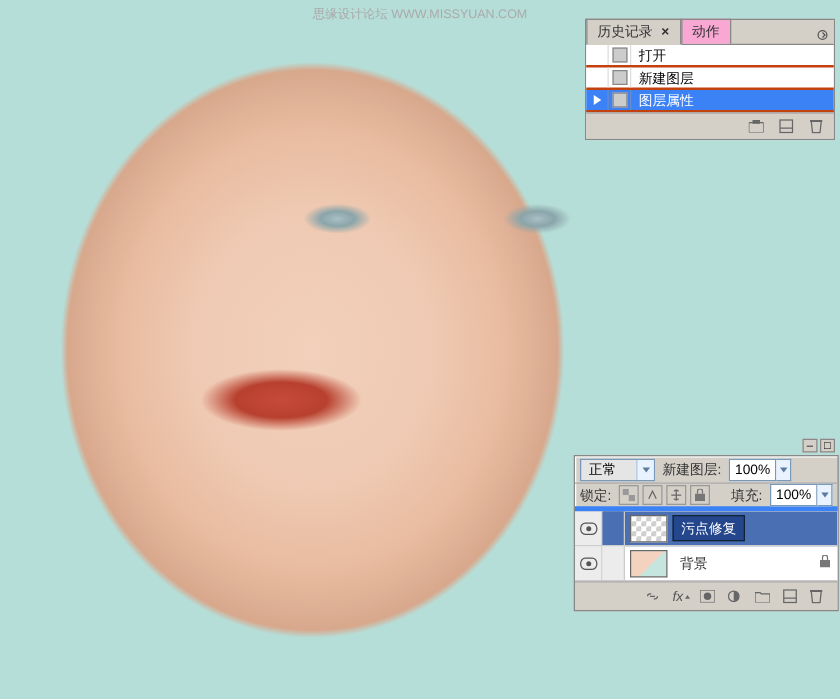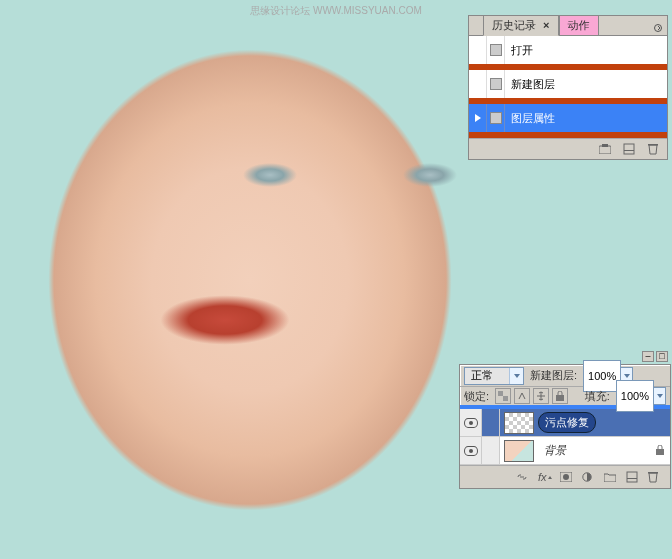"历史记录 ×" .tab-strip { padding: 2px 2px 0 14px -> 2px 2px 0 0 }
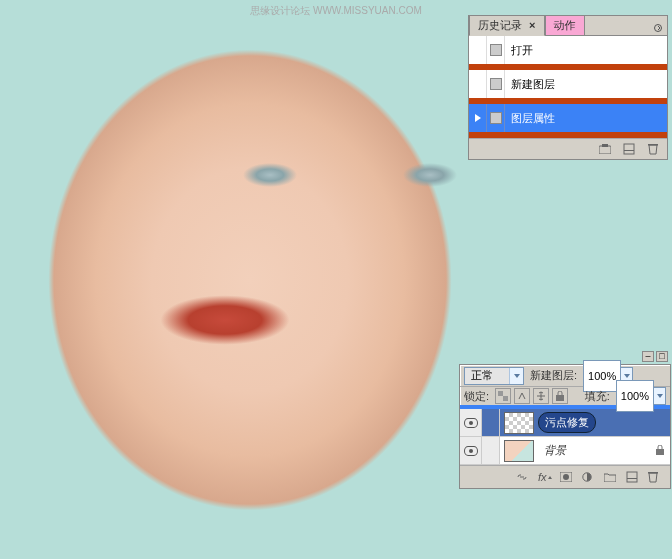"打开" .hist-row { border-bottom: 6px solid #c2410c -> 2px solid #c2410c; height: 34px -> 18px }
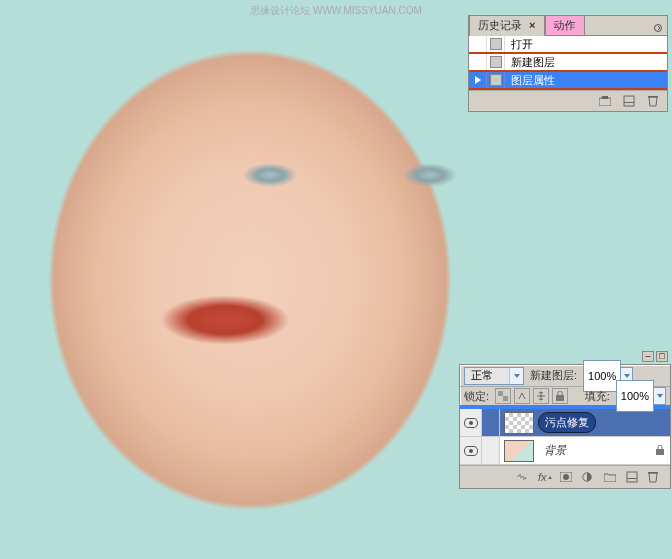"100%" .spin .val { height: 32px -> 18px }
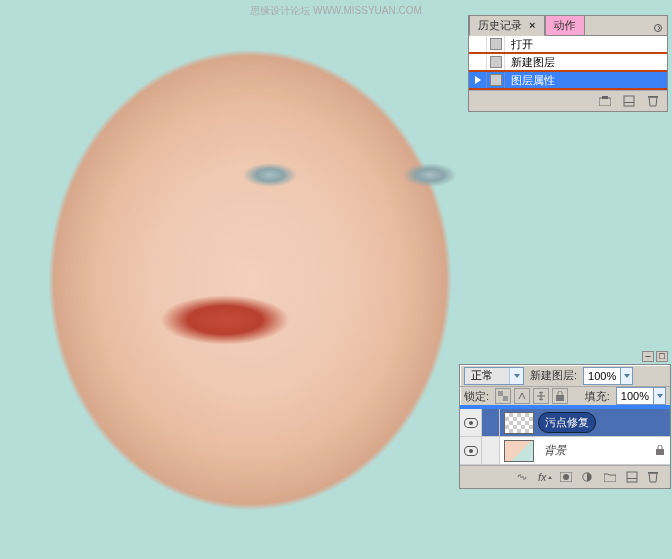"污点修复" .layer-row.sel .lname { border-radius: 10px -> 0 }
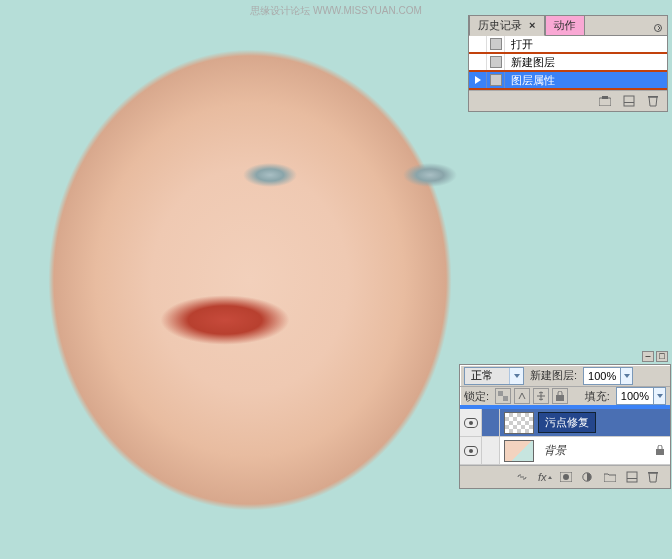"背景" span.lname { font-style: italic -> none }
